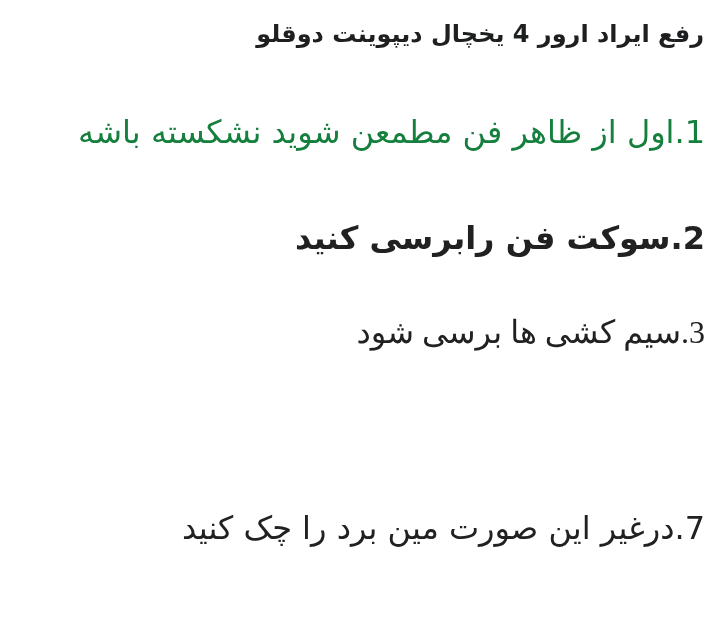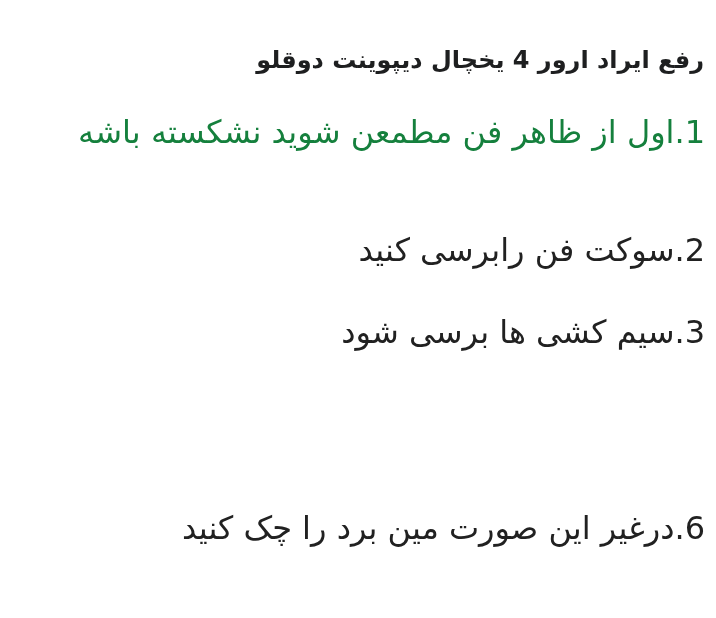"رفع ایراد ارور 4 یخچال" h1.doc-title { margin-top: 26px -> none }
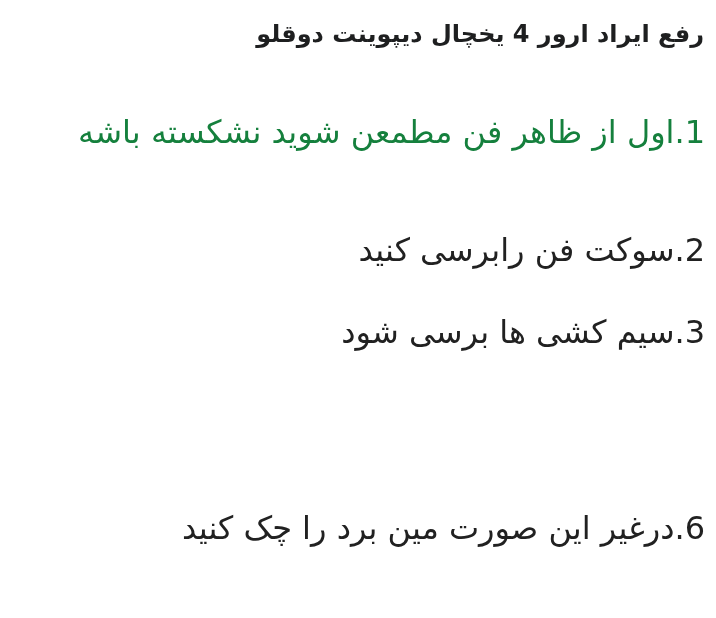"2.سوکت فن رابرسی کنید" .step-2 { font-weight: none -> bold; top: 232px -> 220px }
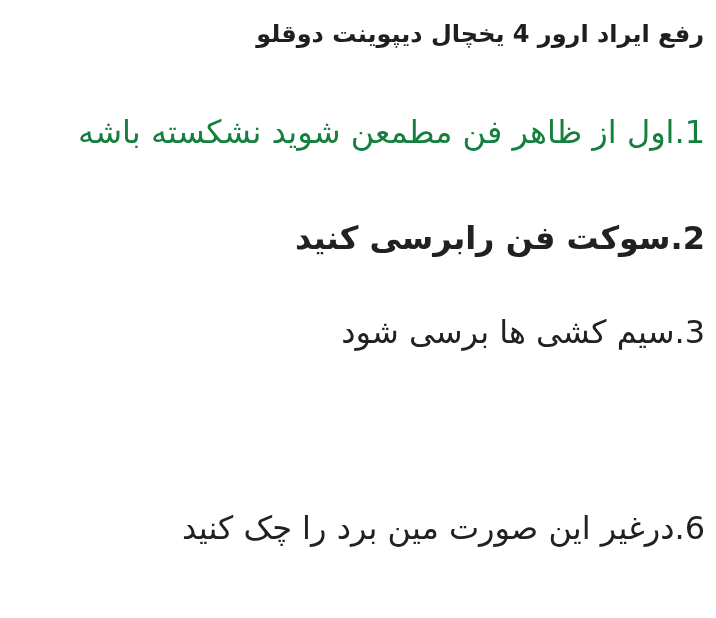"3.سیم کشی ها برسی شود" .step-3 { font-family: none -> Liberation Serif, serif }
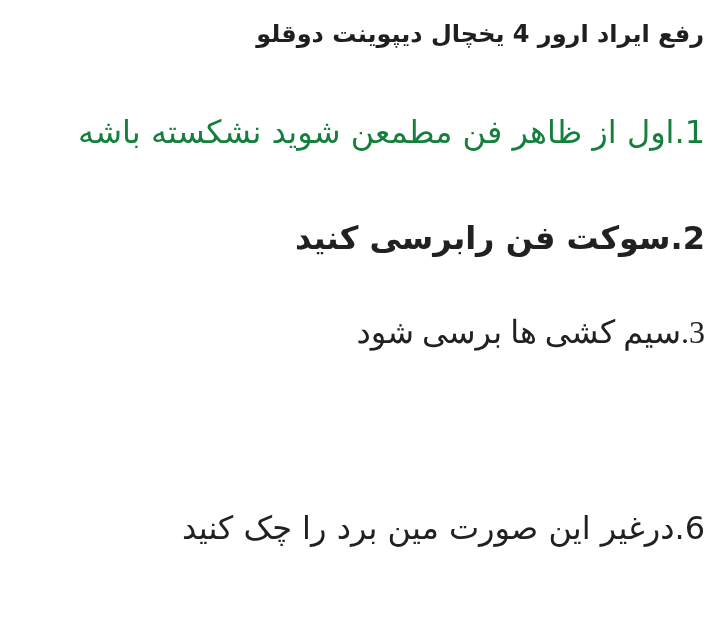"6.درغیر این صورت مین برد" p.step { text: 6.درغیر -> 7.درغیر }
